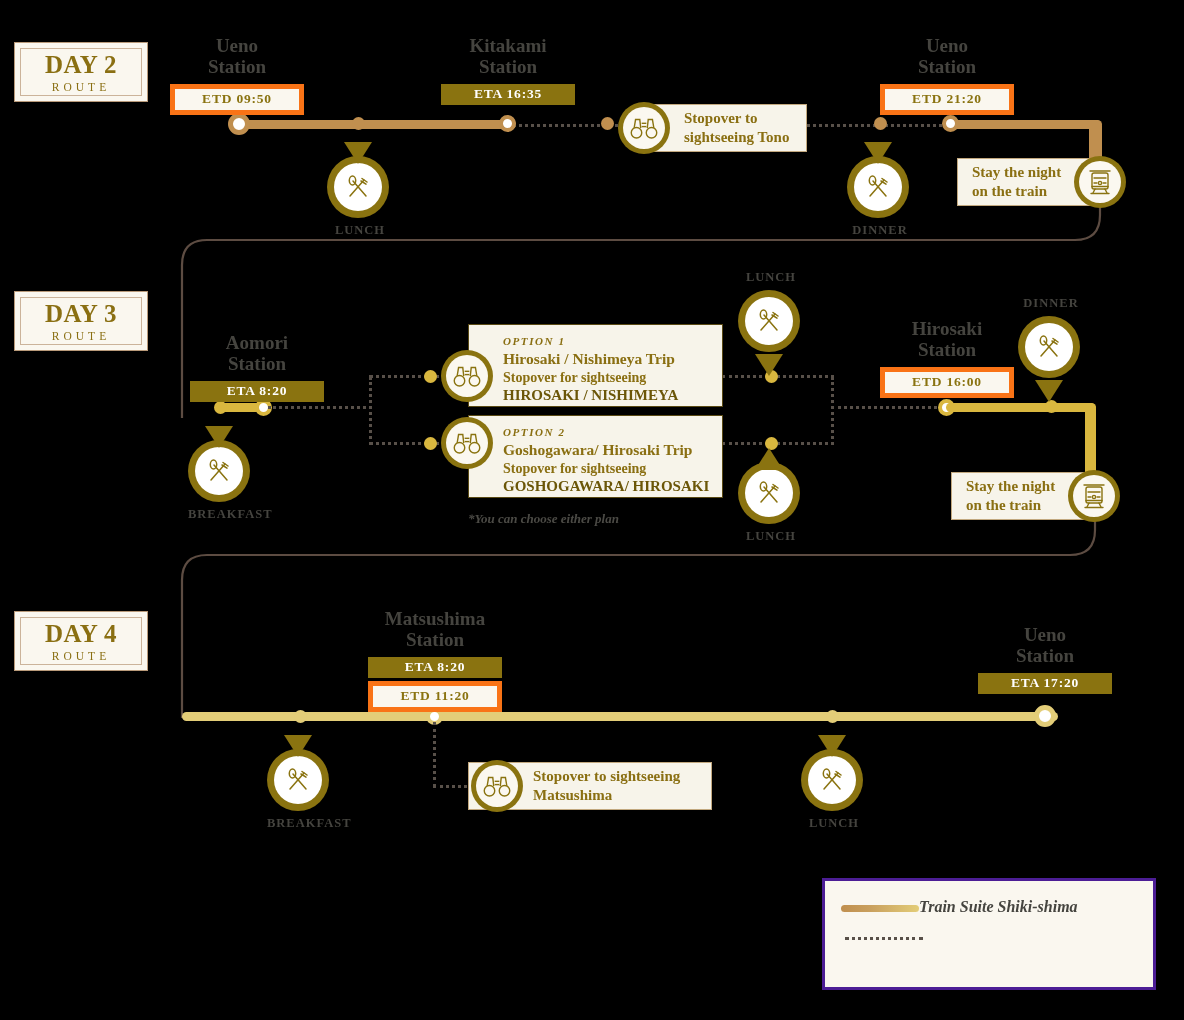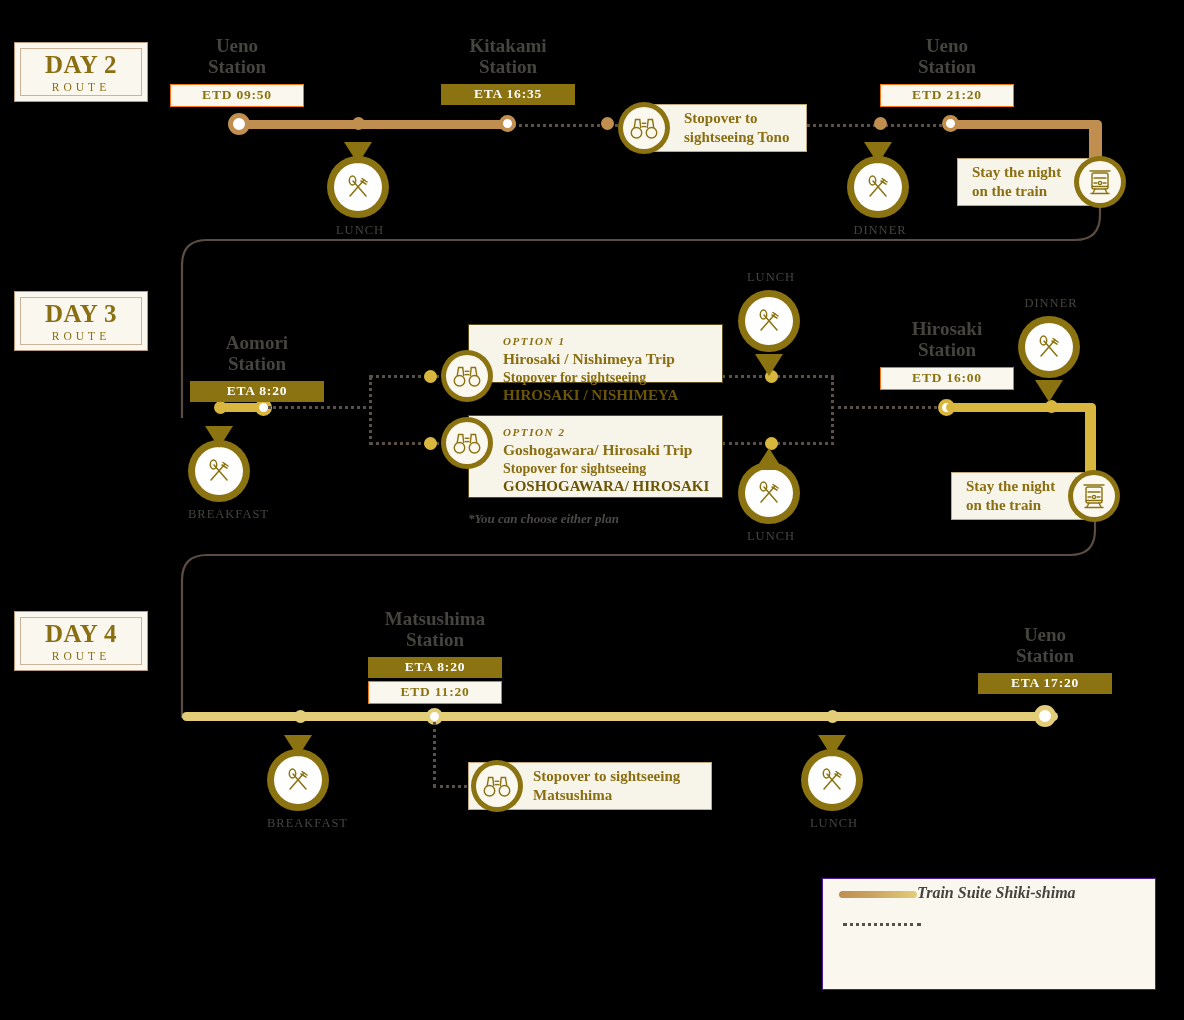"ETD 09:50" .badge.out { border: 1px solid #f97316 -> 5px solid #f97316 }
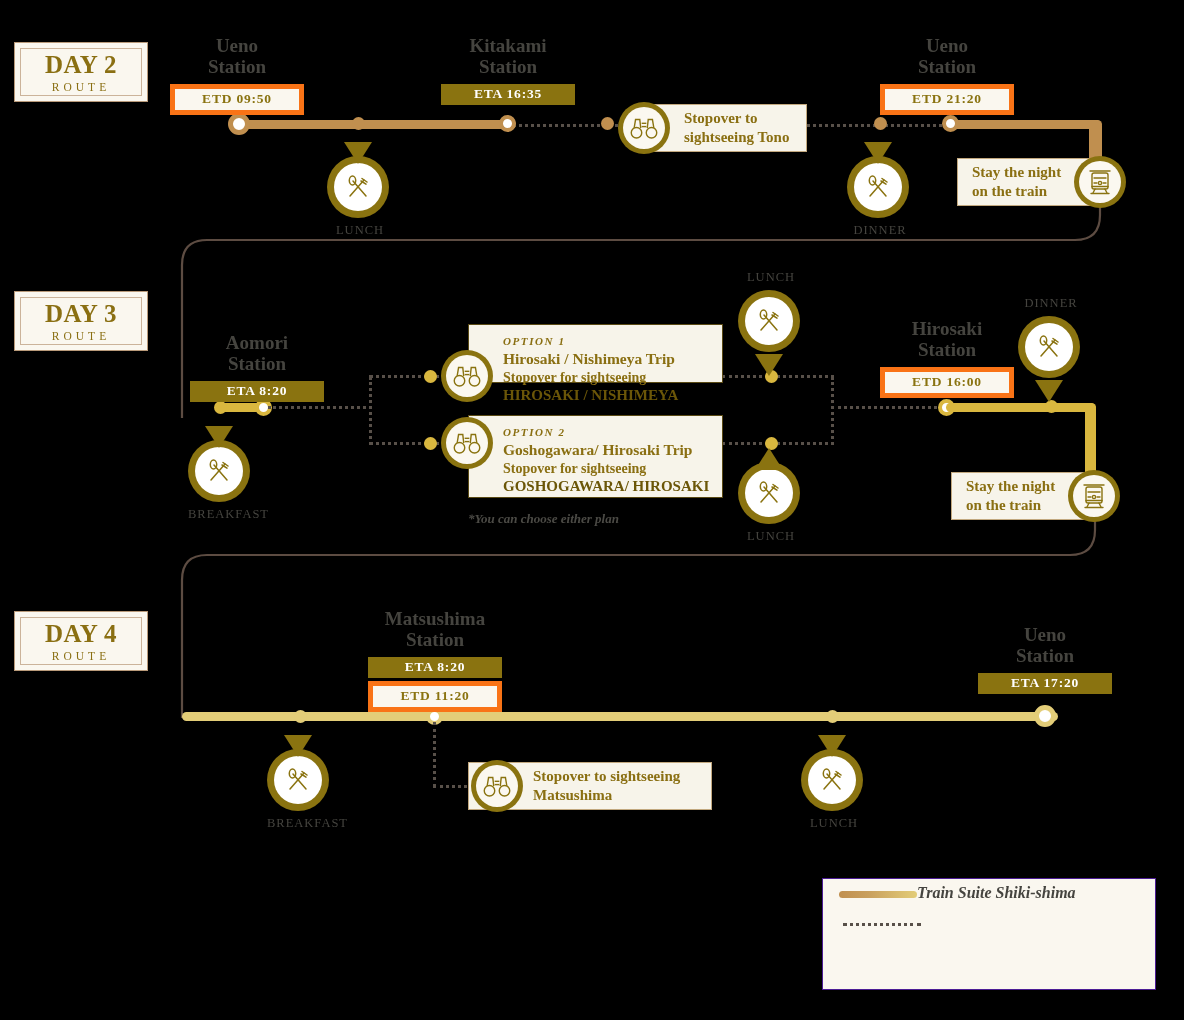"LUNCH" .meal-label { font-weight: normal -> bold }
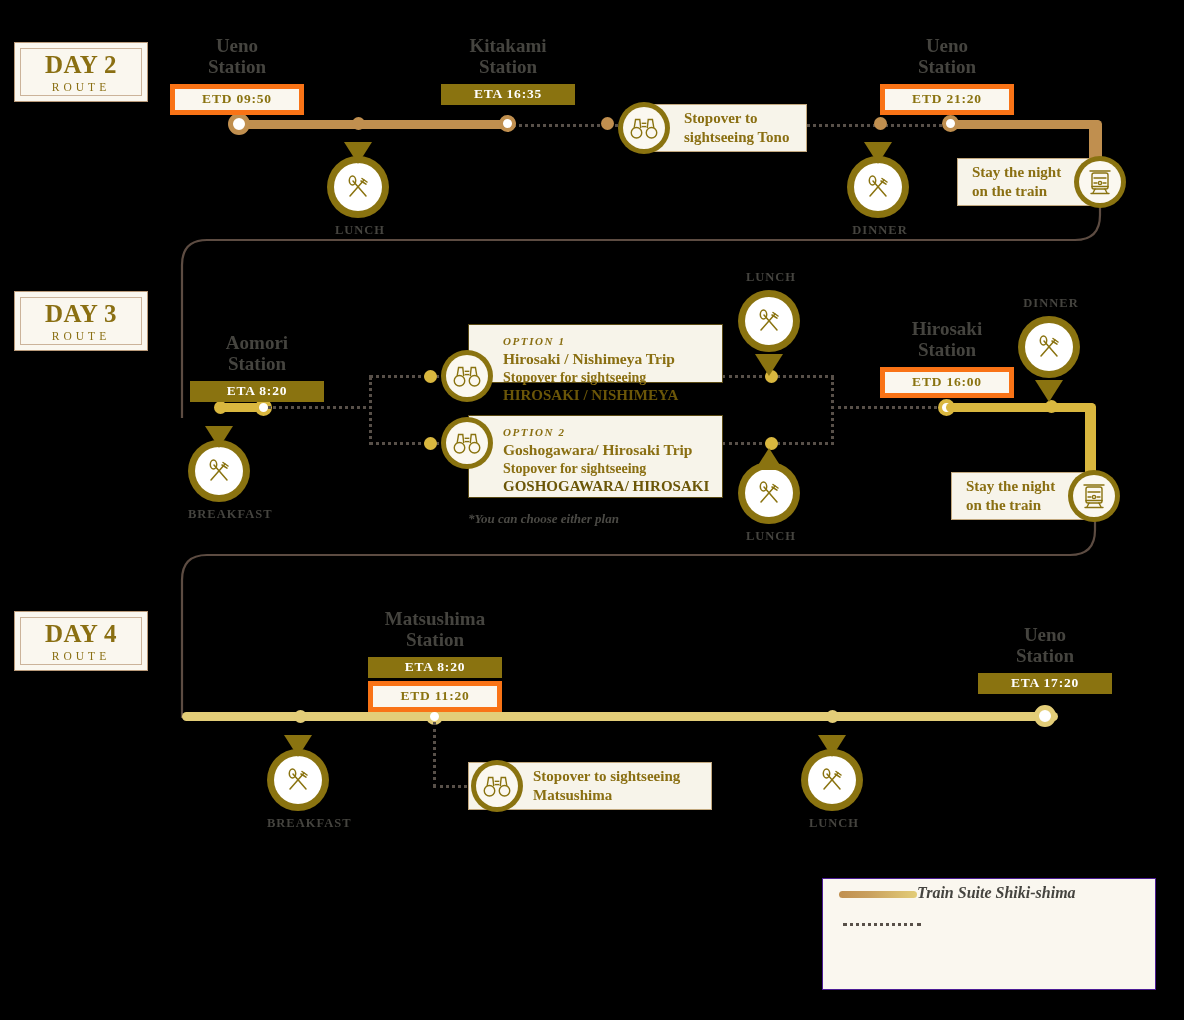"OPTION 1" div.abs { height: 59px -> 83px }
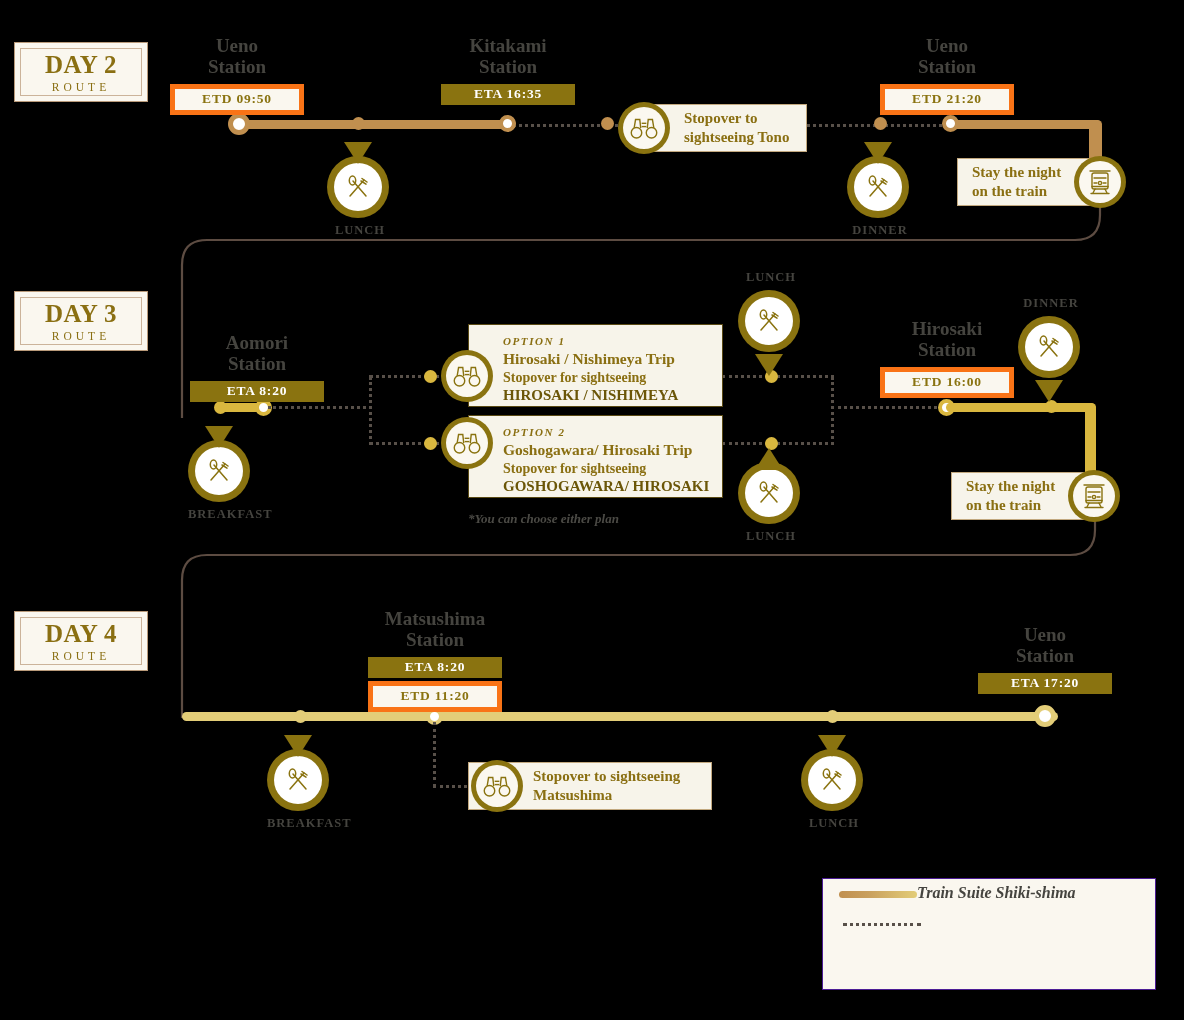"Train Suite Shiki-shima" .legend { border: 1px solid #4c1d95 -> 3px solid #4c1d95; padding: 4px 16px -> 16px 16px }
